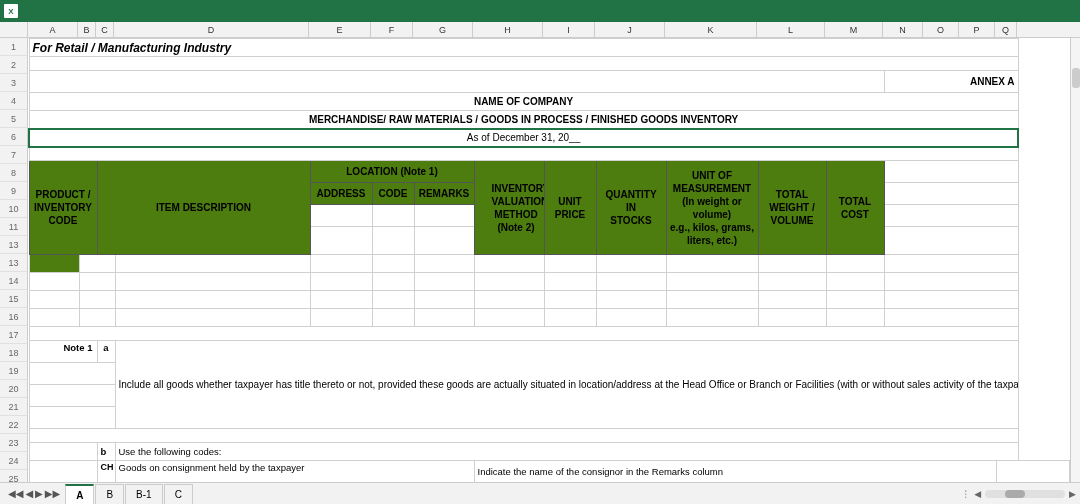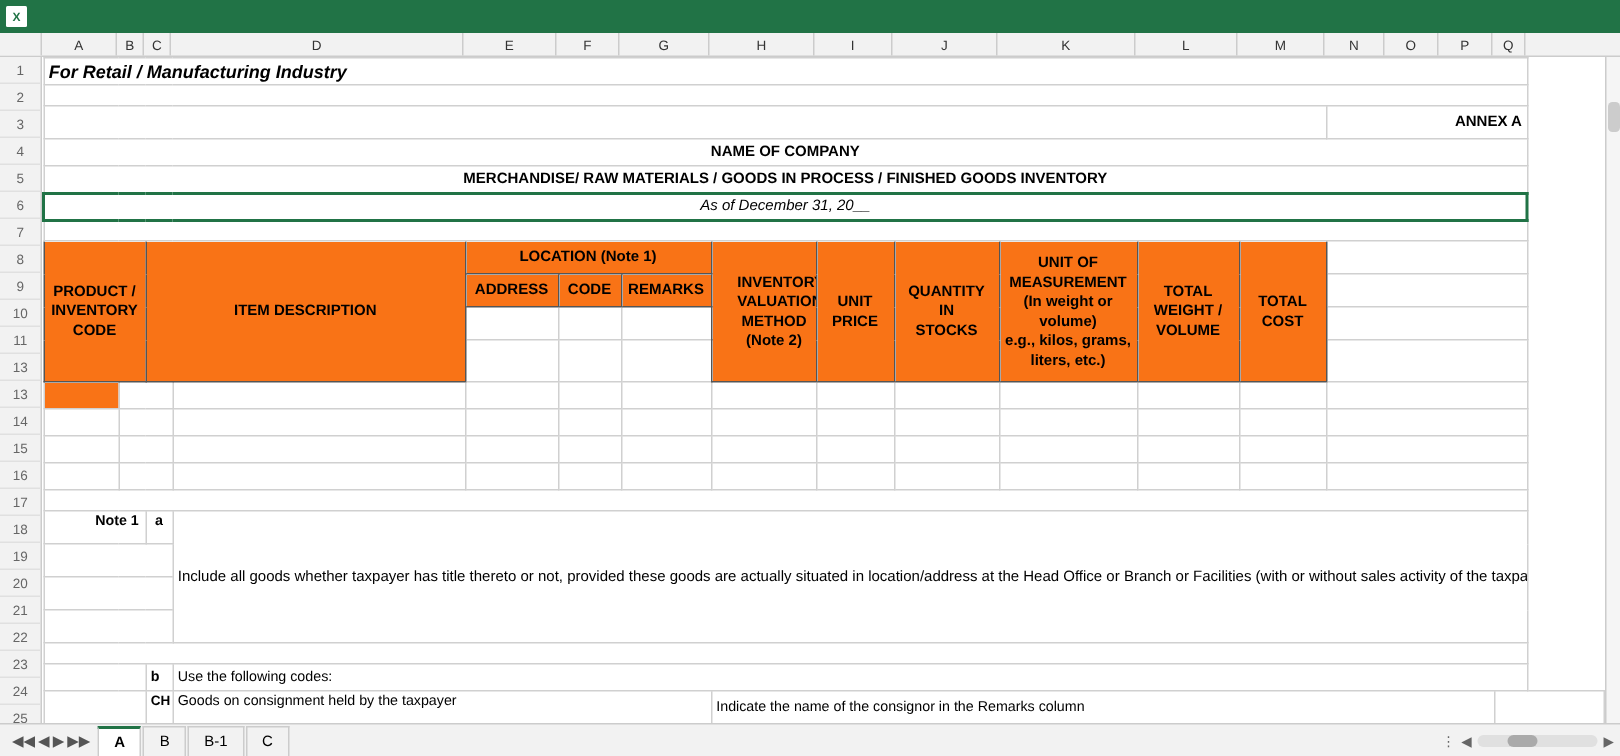"As of December 31, 20__" td.cell-center { font-style: italic -> none }
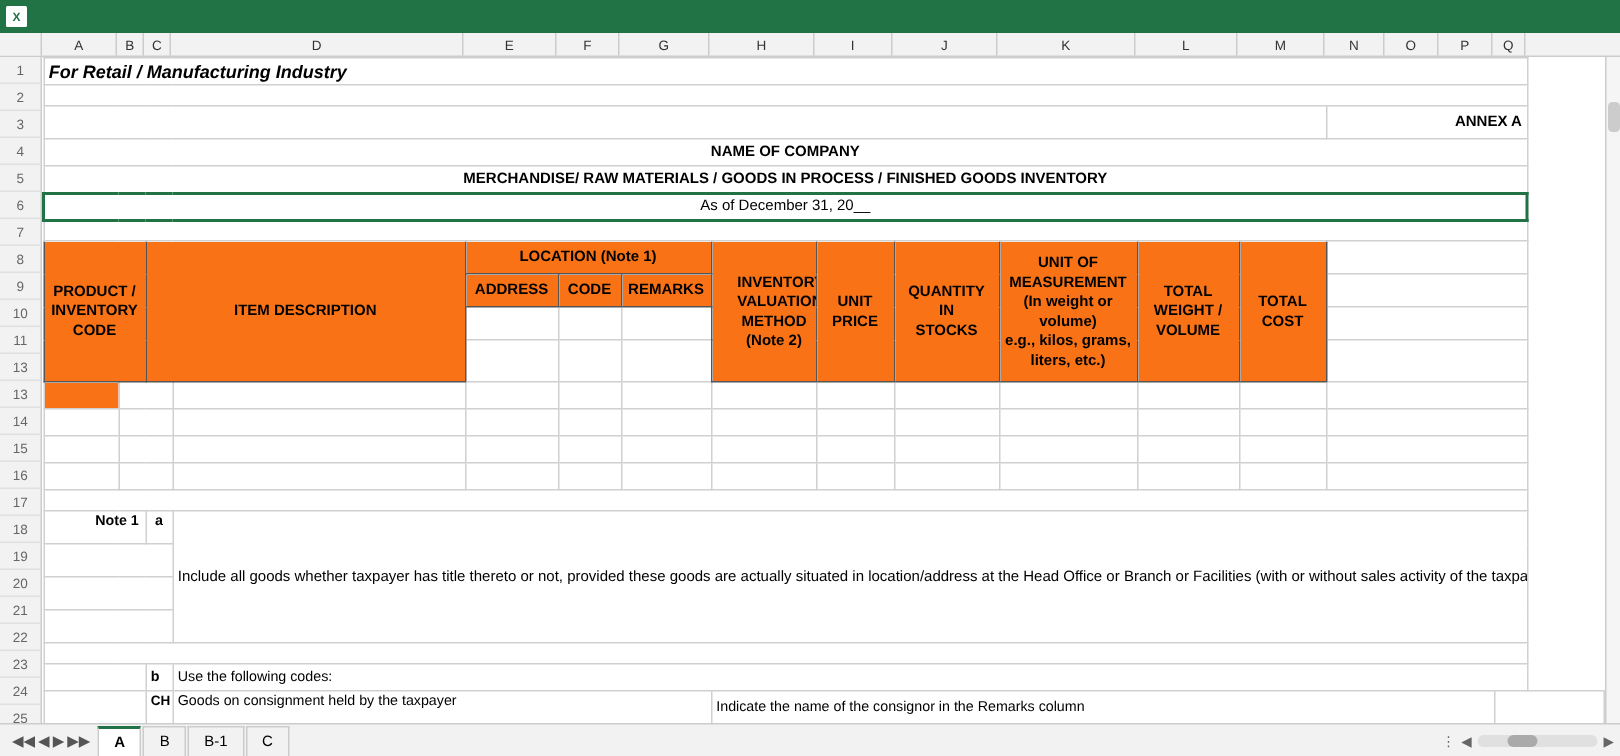"LOCATION (Note 1)" .col-header-label { background: #f97316 -> #4d7c0f }
